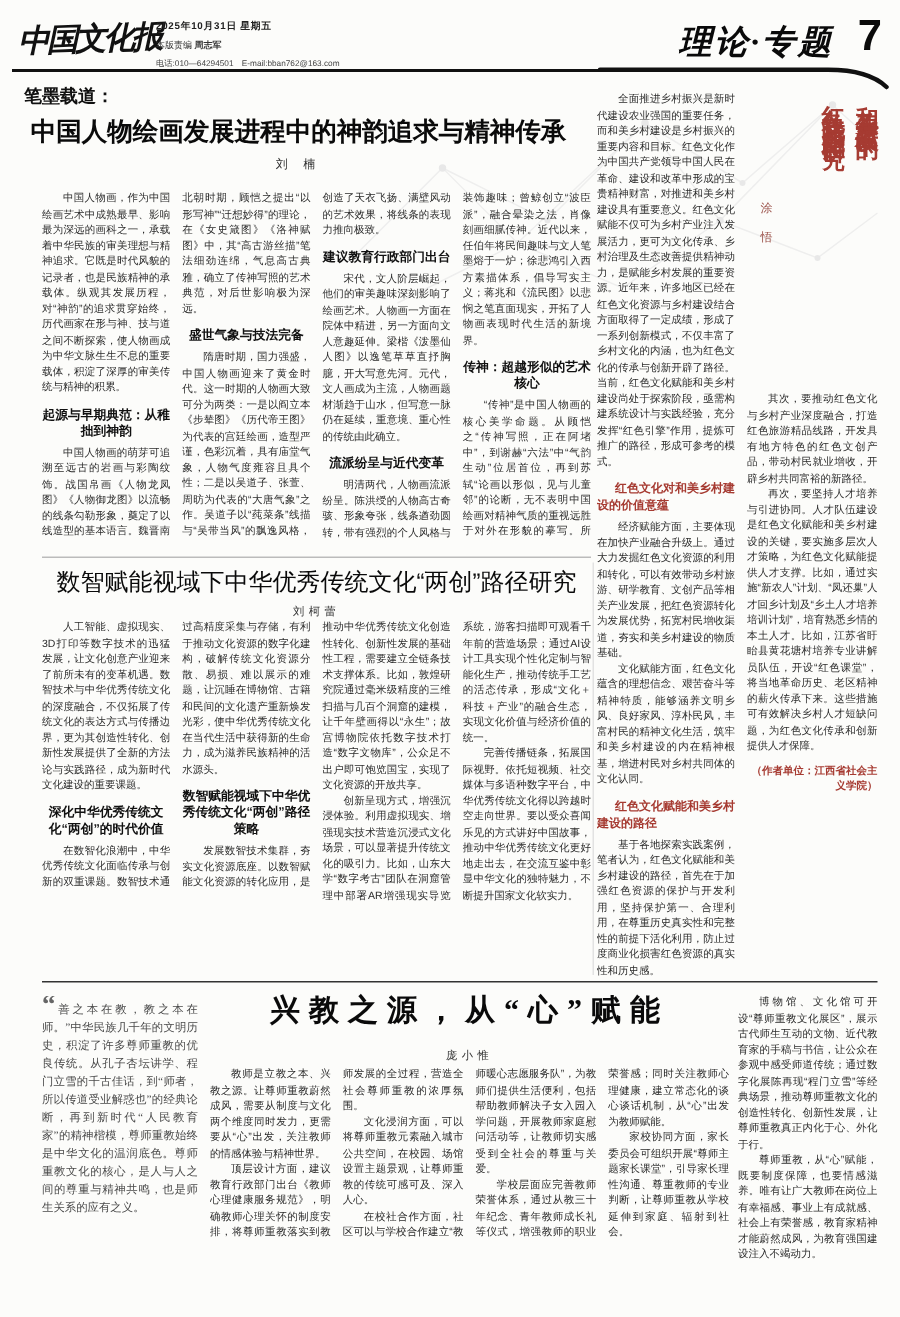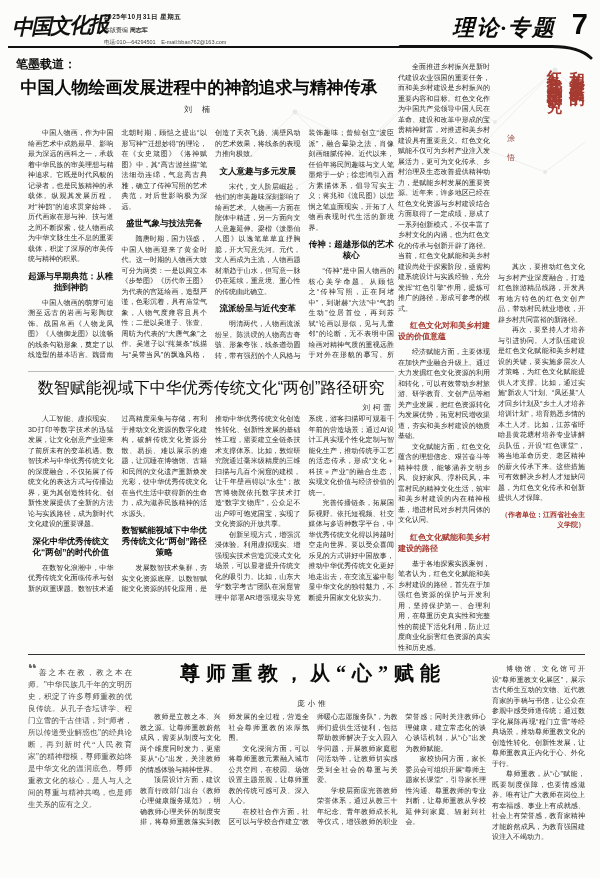"文人意趣与多元发展" div.sub { text: 文人意趣与多元发展 -> 建议教育行政部门出台 }
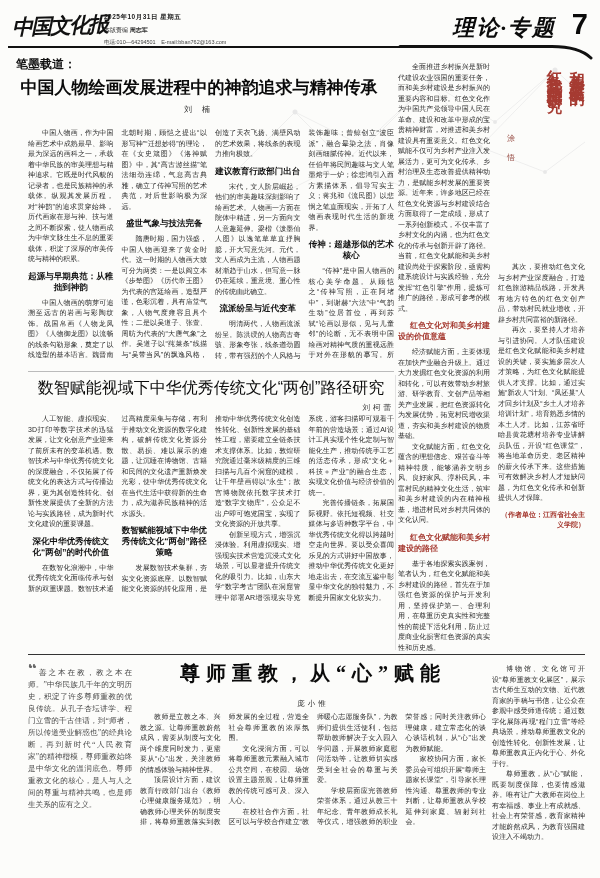"刘柯蕾" .art2-byline { text-align: right -> center }
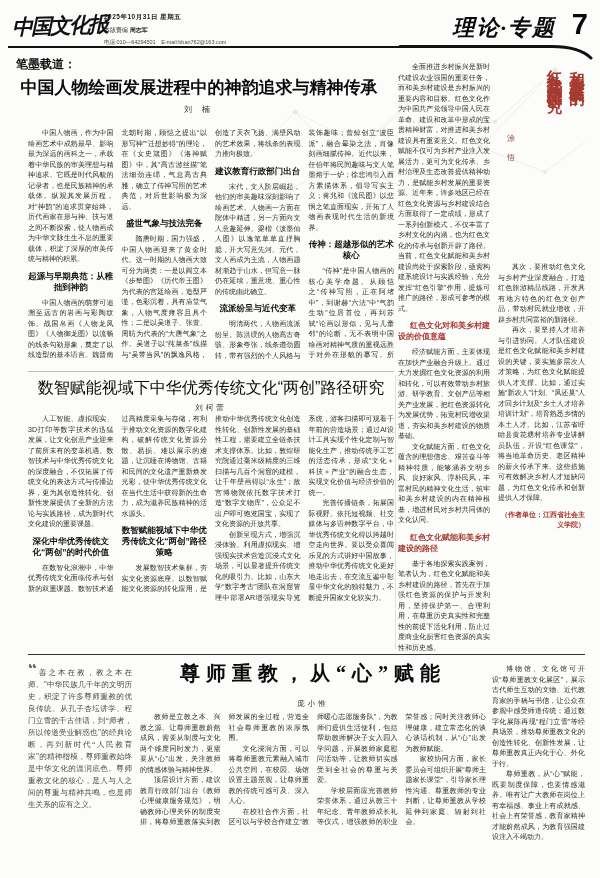"尊师重教，从“心”赋能" div.art3-title { text: 尊师重教 -> 兴教之源 }
